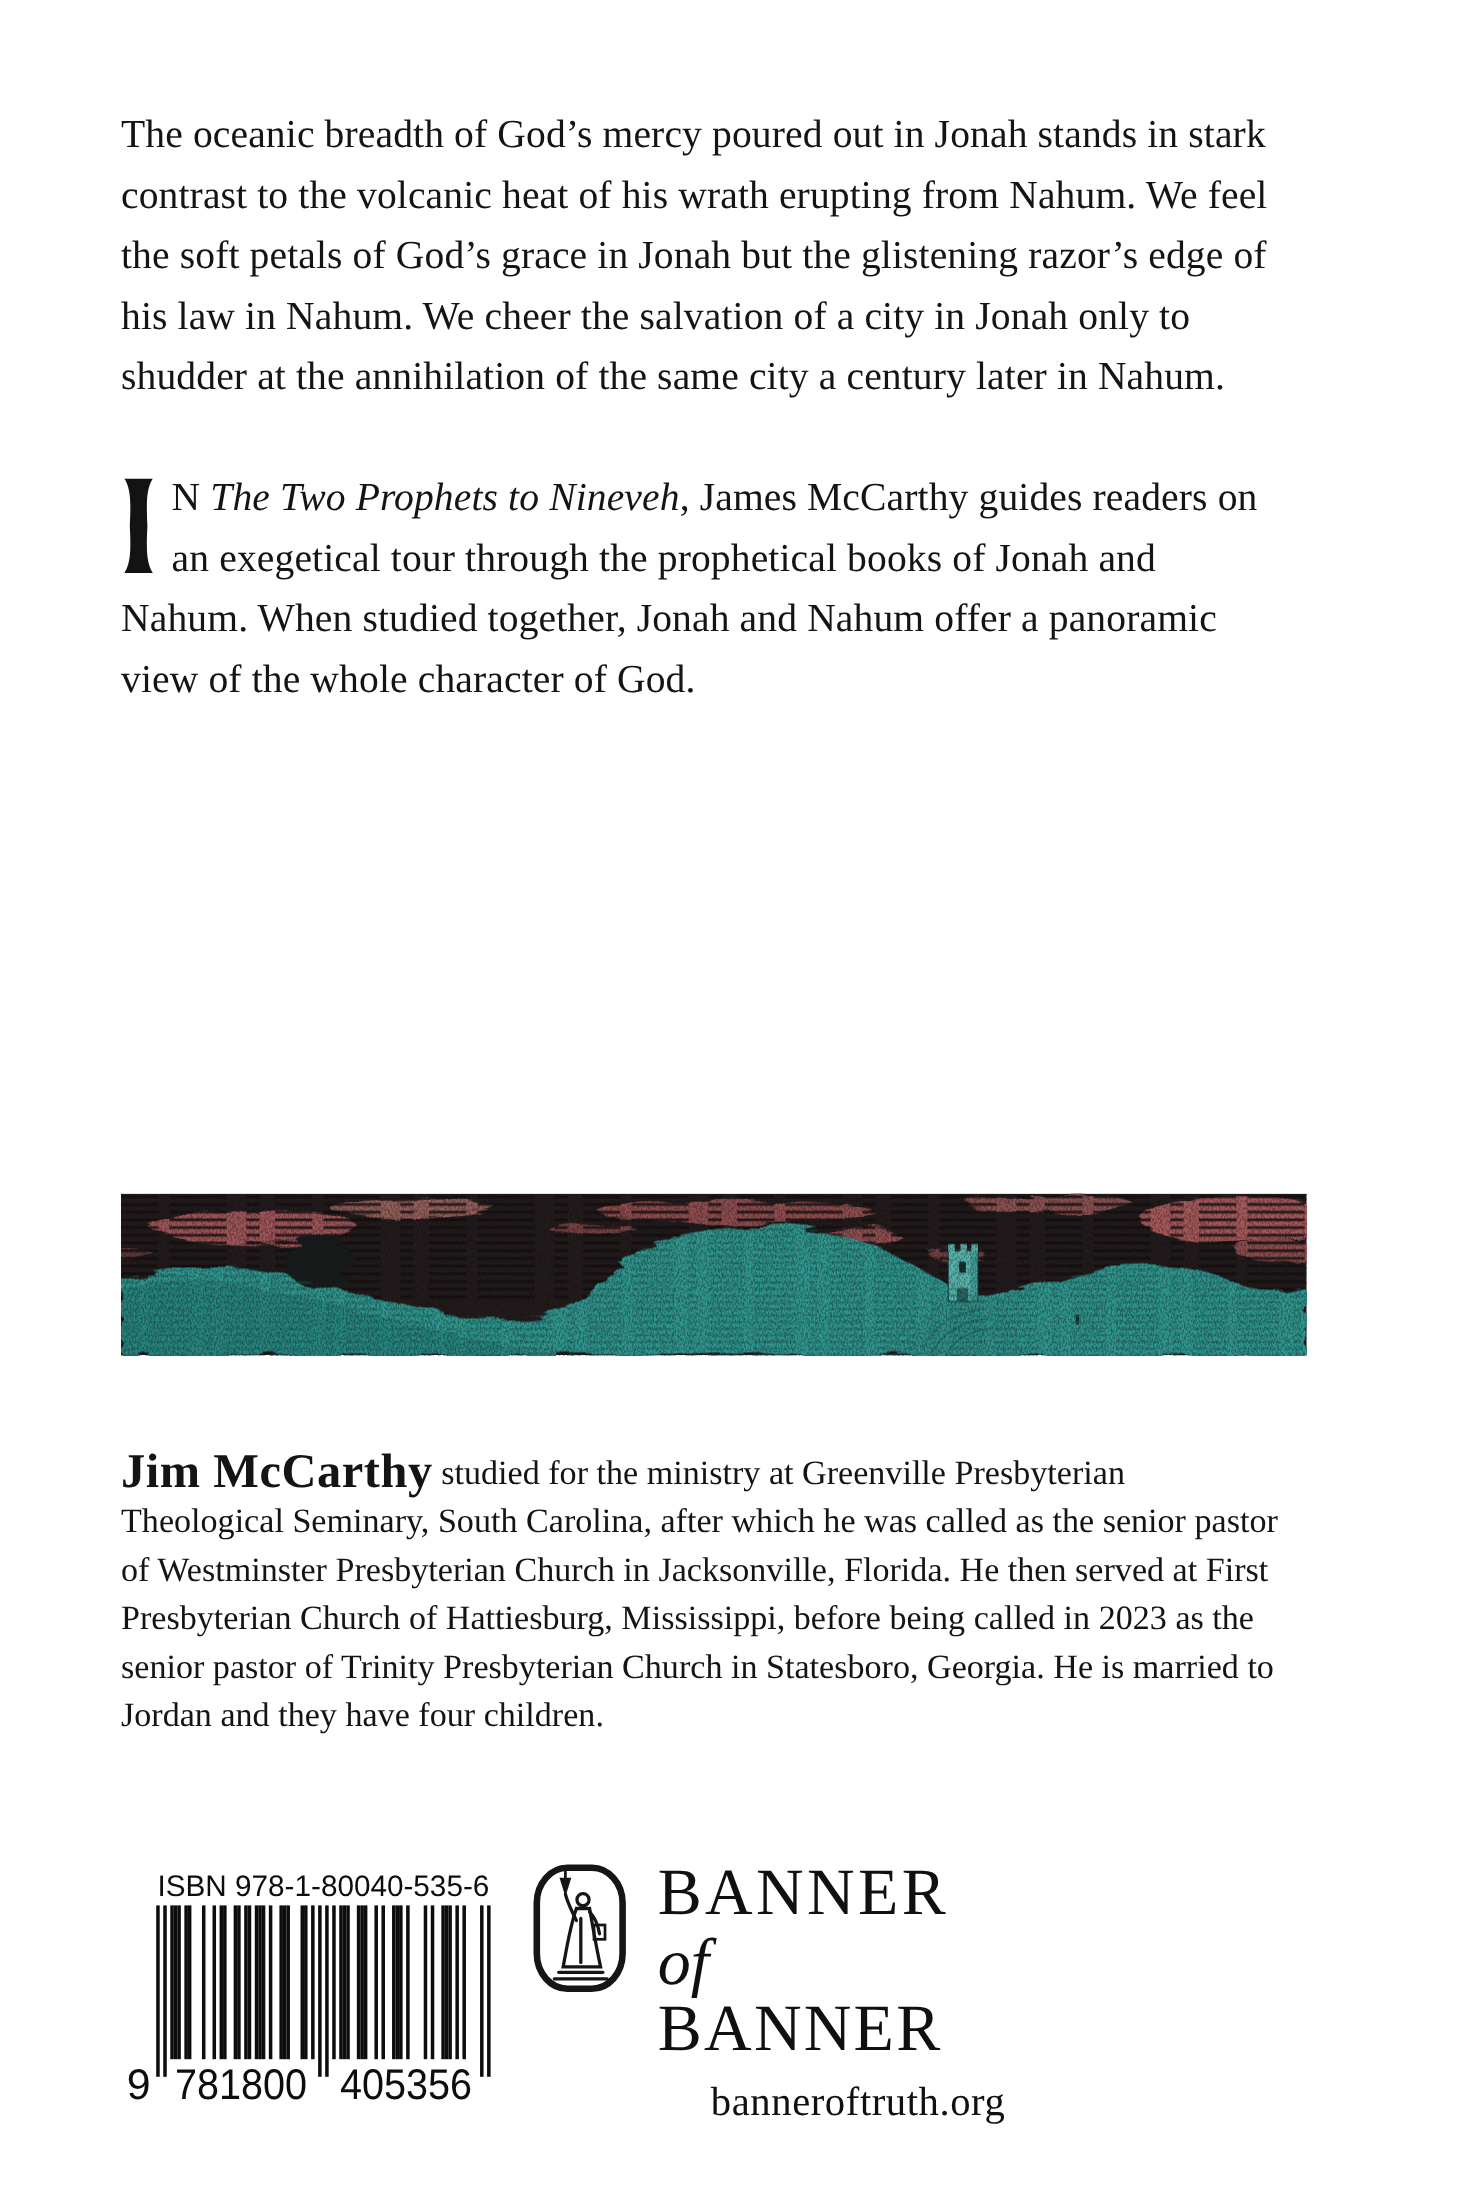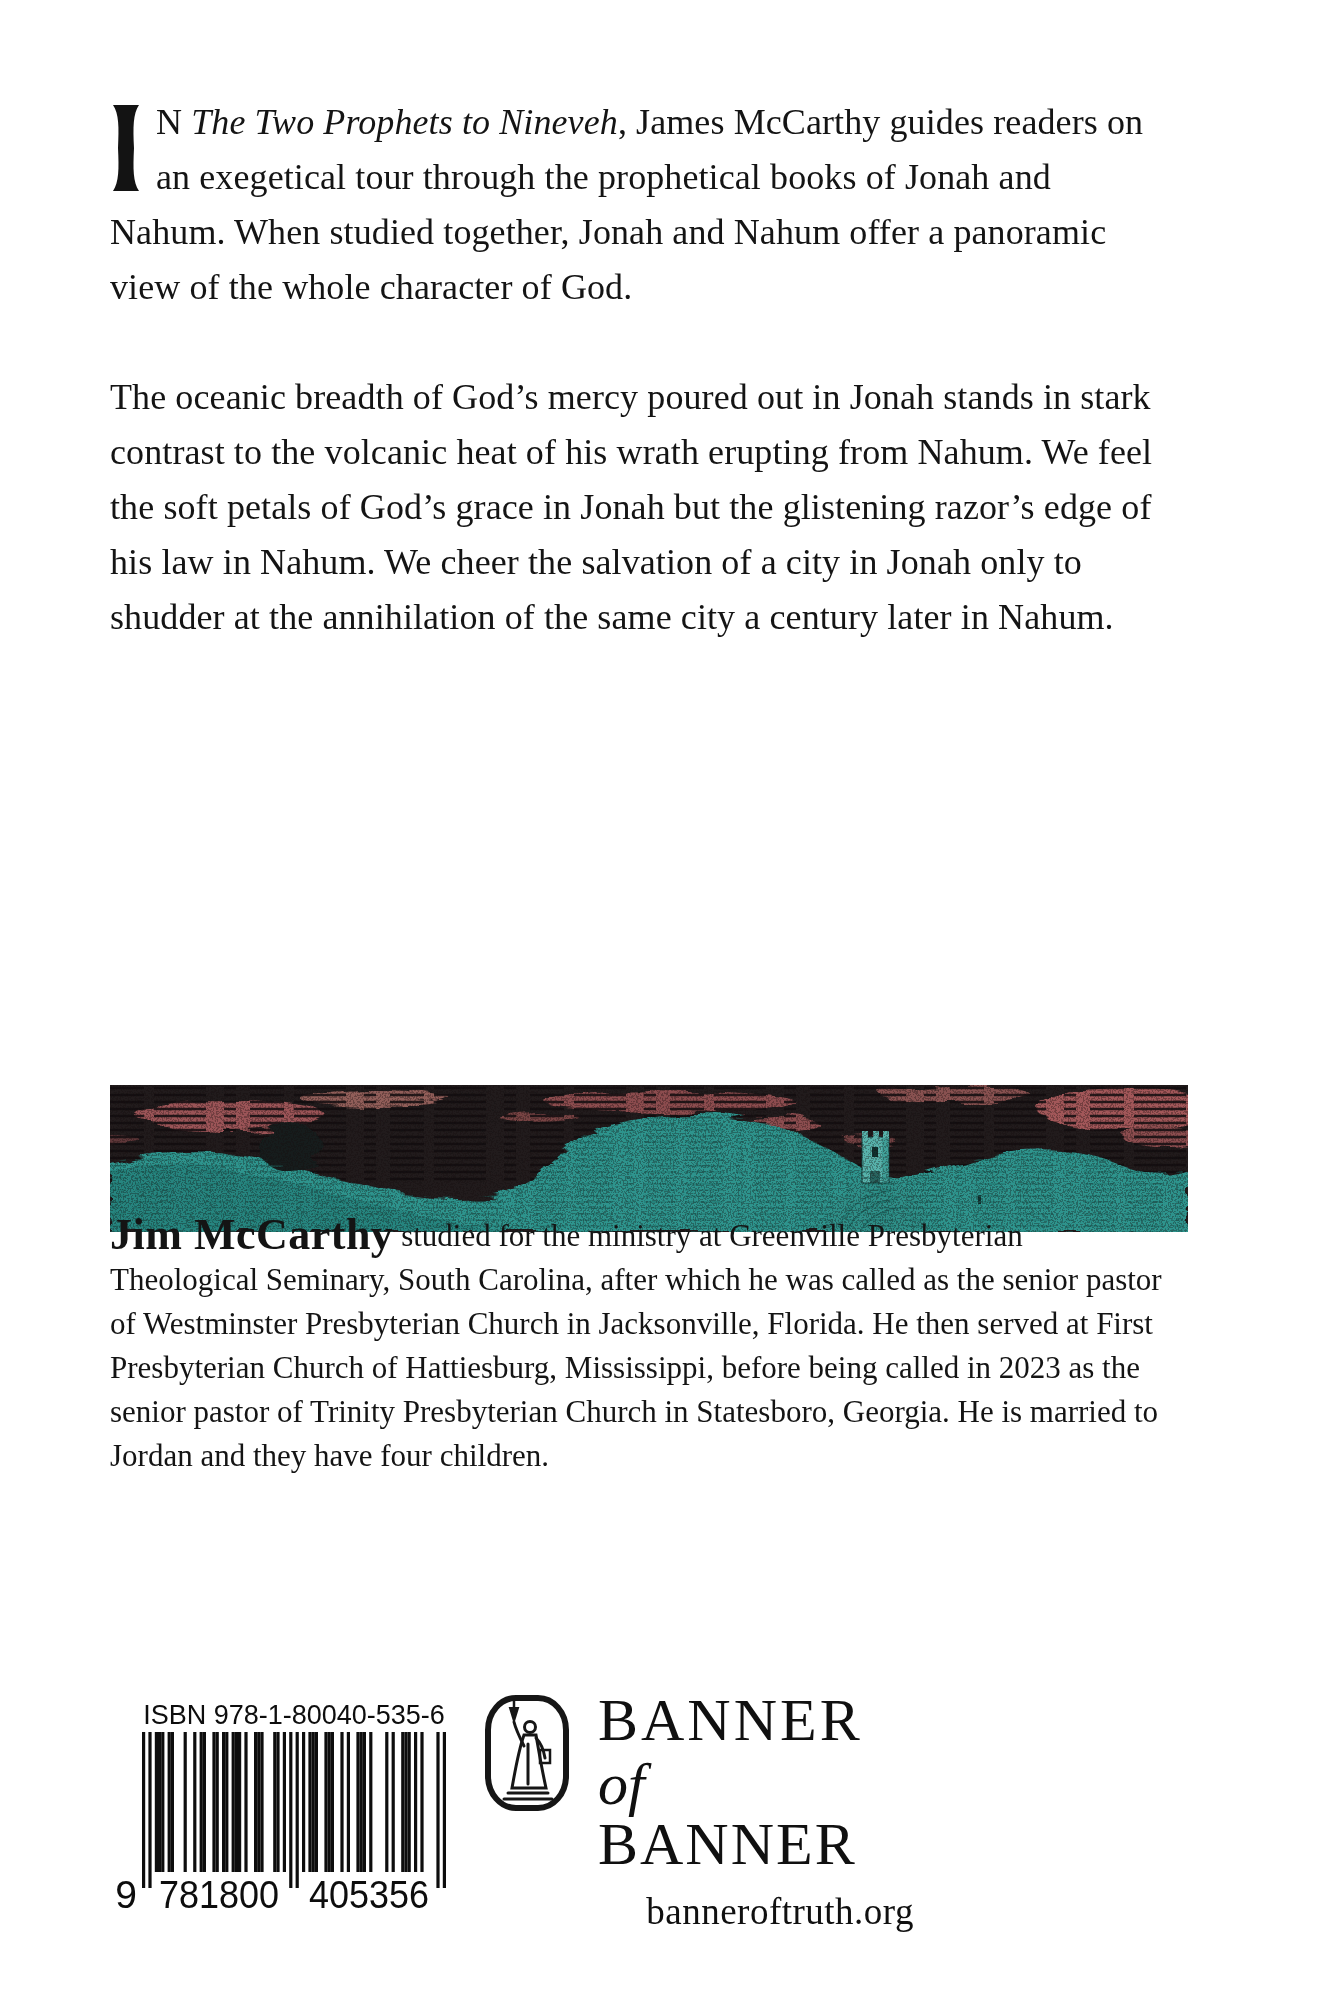"N The Two Prophets to" p { order: before "The oceanic breadth of God’s" -> after "The oceanic breadth of God’s" }
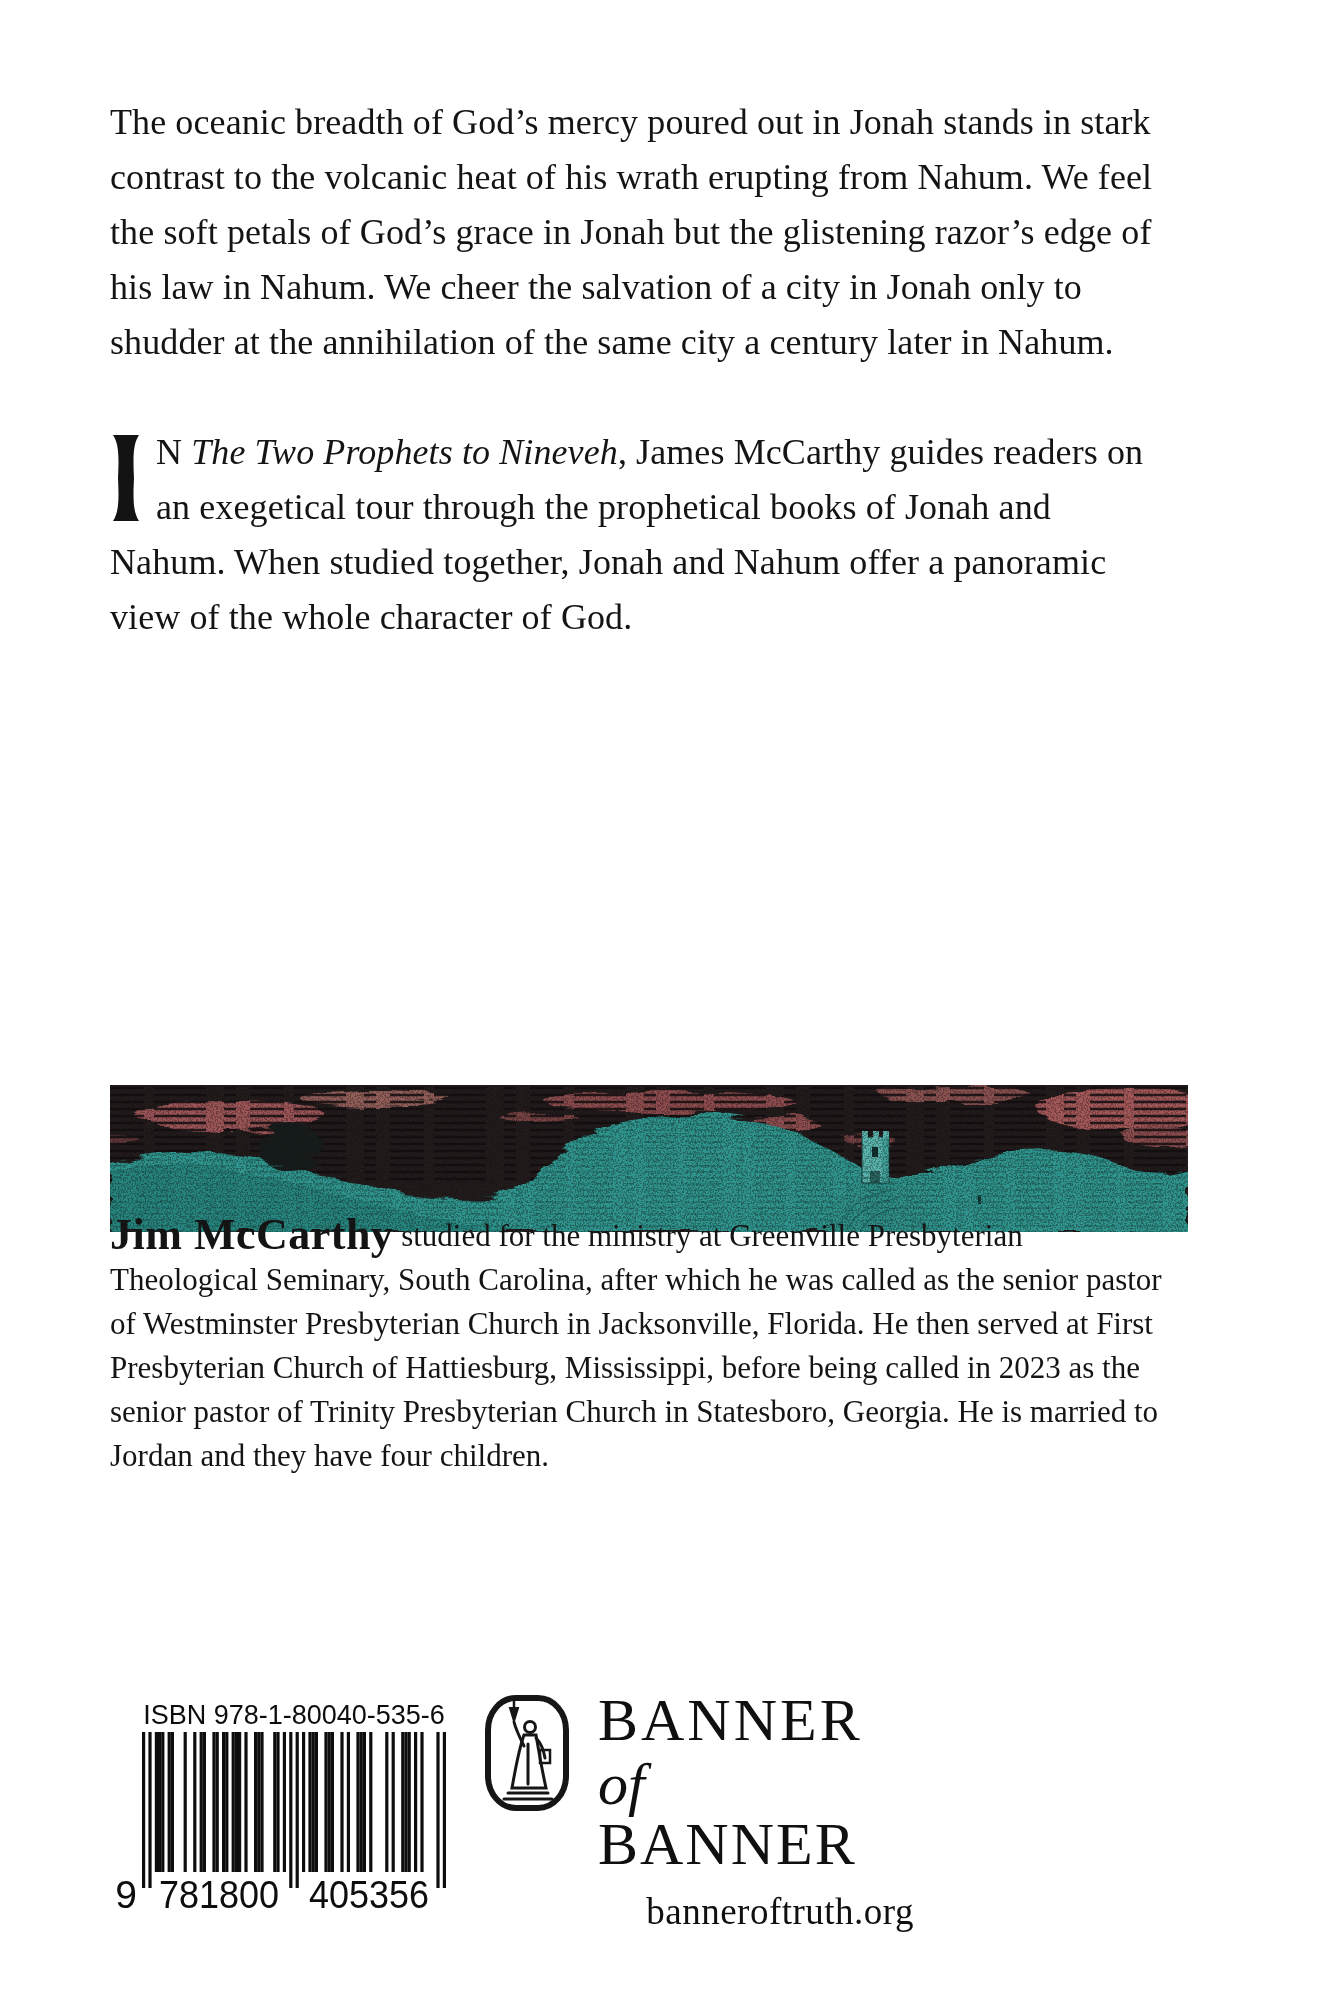"Jim McCarthy studied for the" .bio { top: 1213px -> 1316px }
